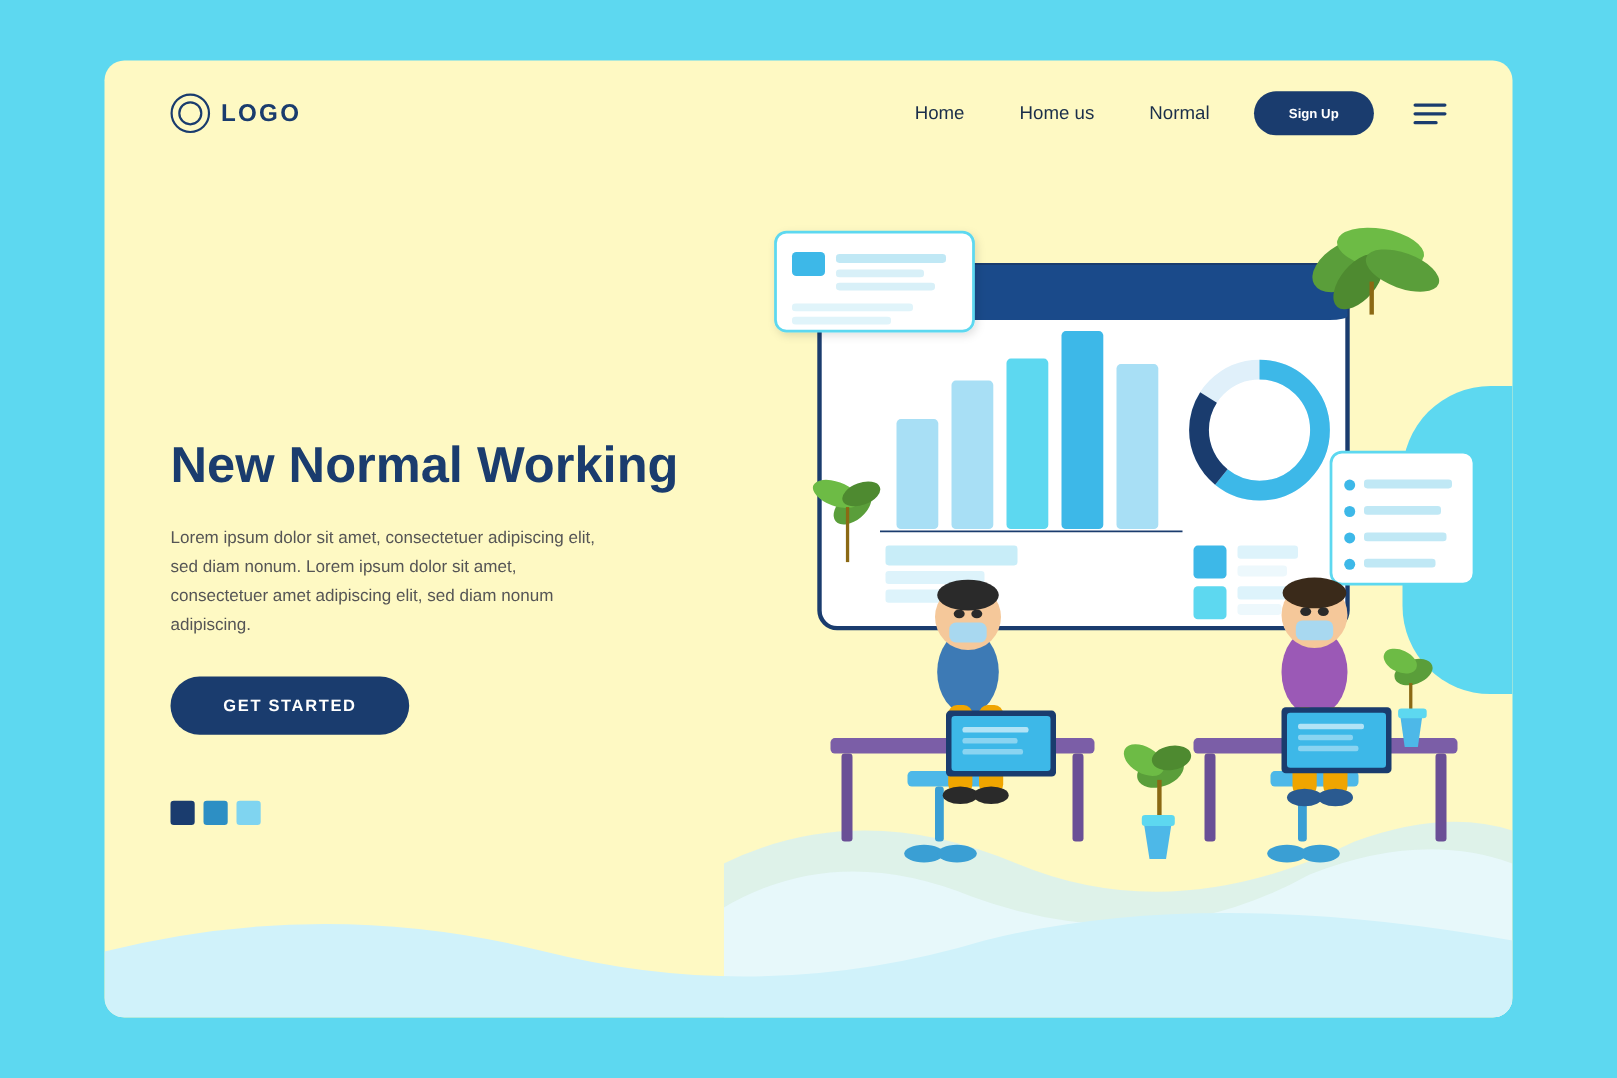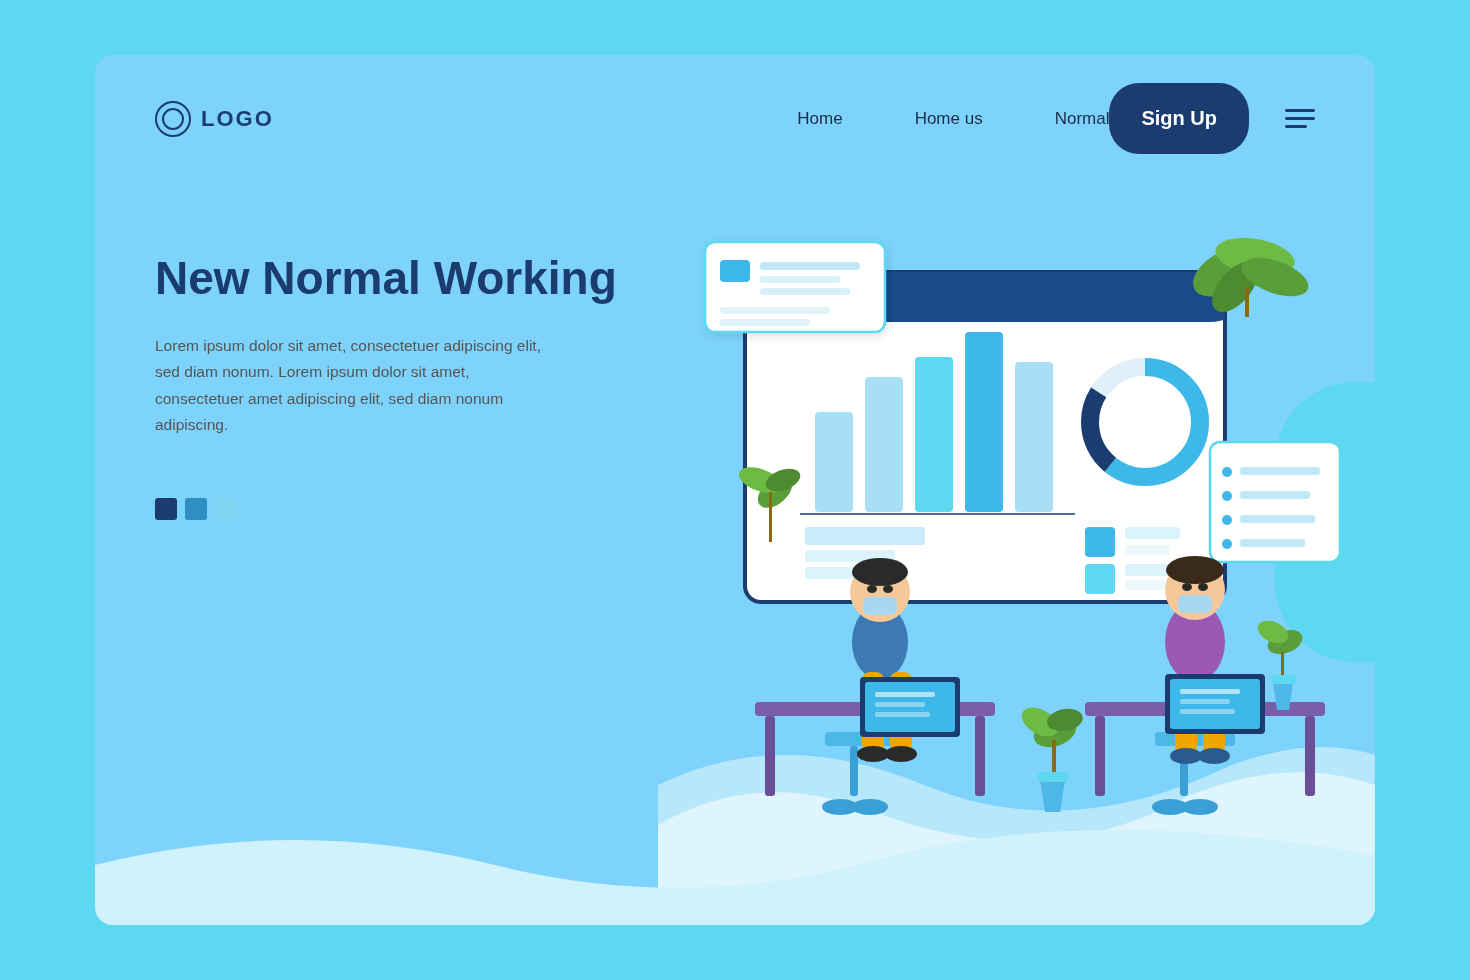"LOGO" .page-wrapper { background: #7dd3fc -> #fef9c3 }
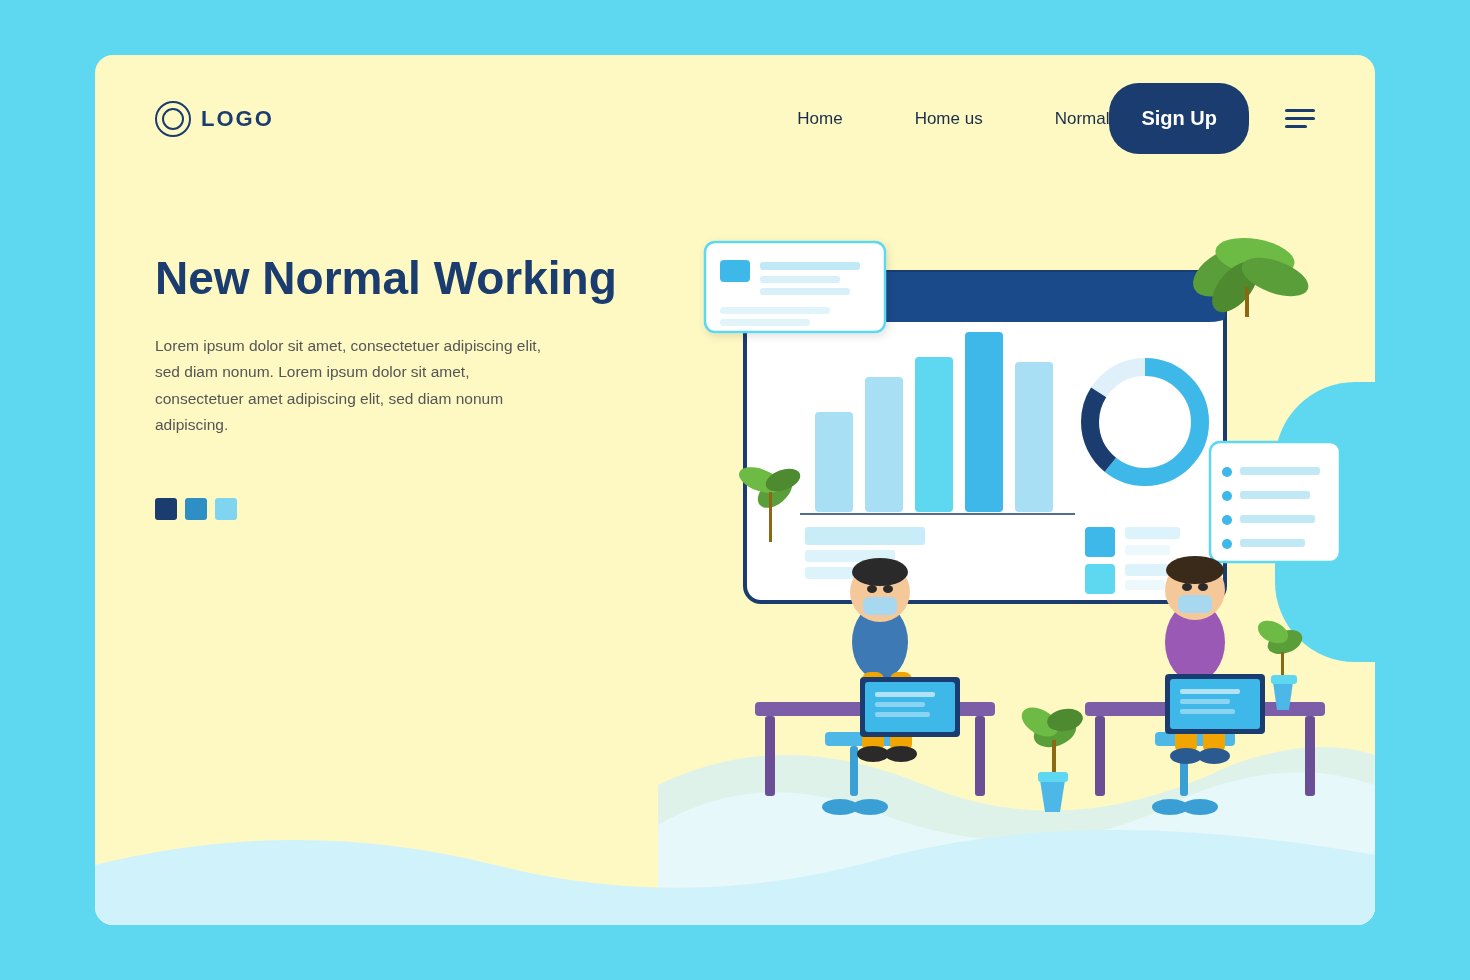"Home" .nav-links { gap: 72px -> 50px; margin-right: none -> 40px }
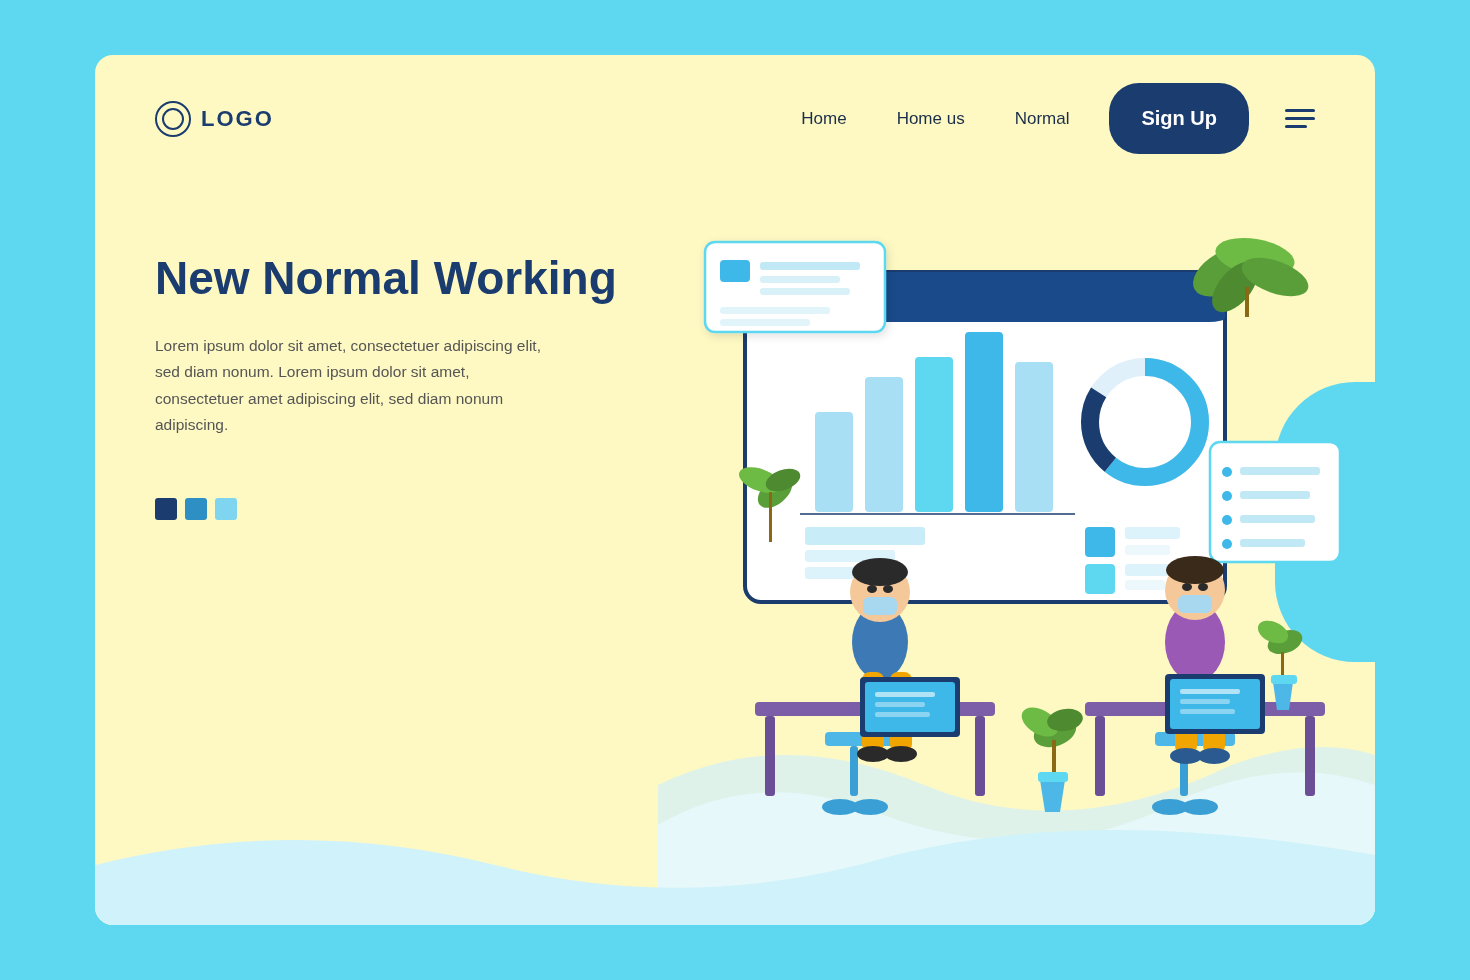"Sign Up" .nav-signup { font-size: 20px -> 12px; padding: 24px 32px -> 13px 32px }
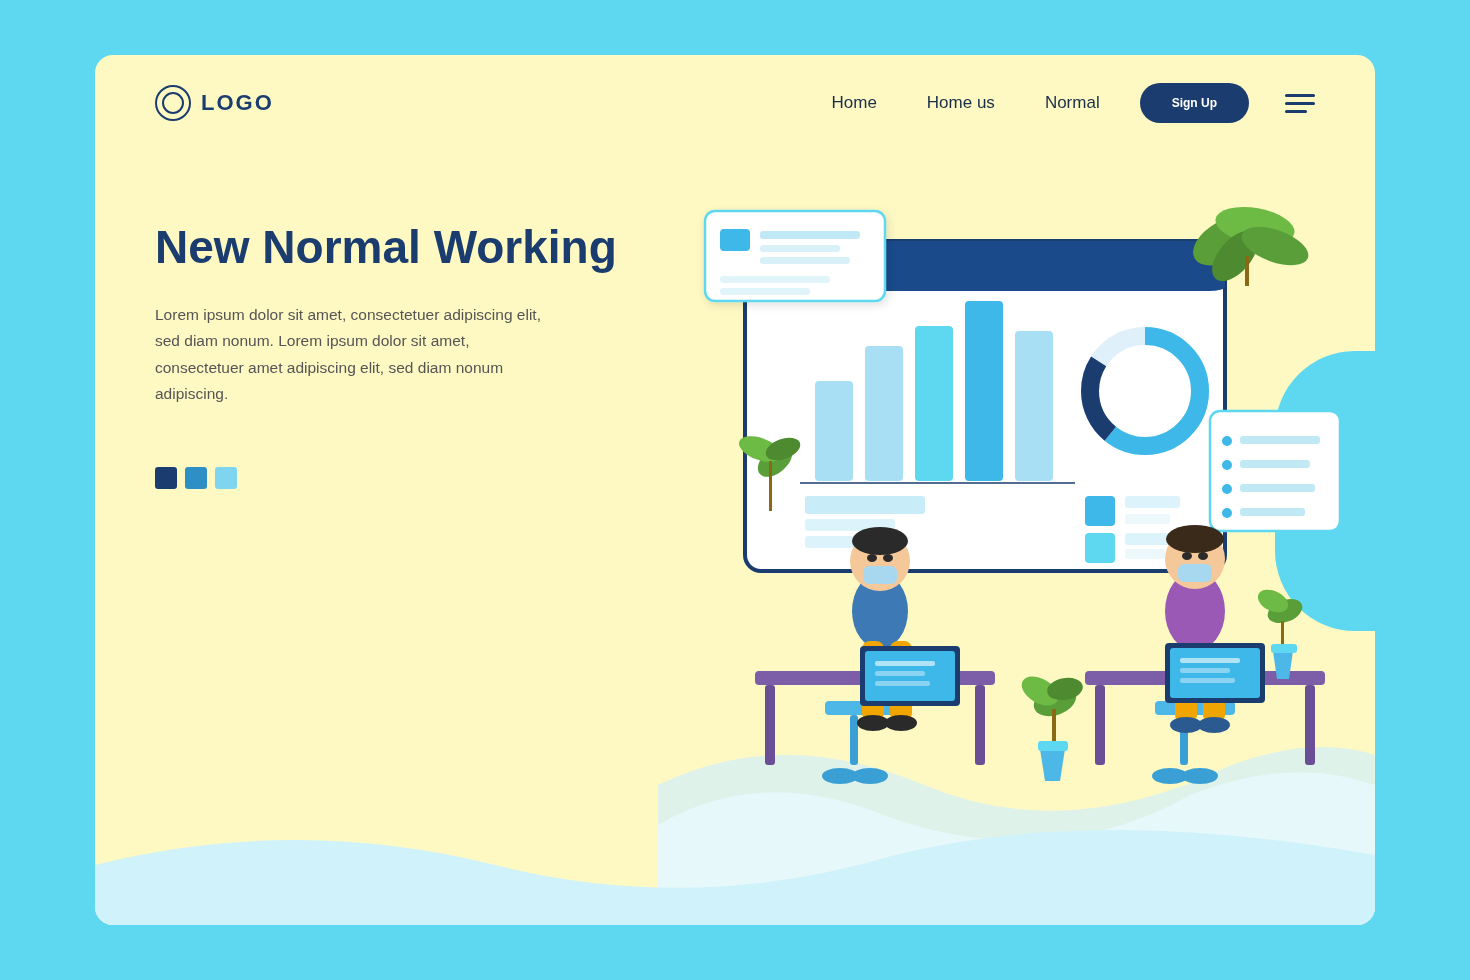"New Normal Working" .hero { align-items: flex-start -> center }
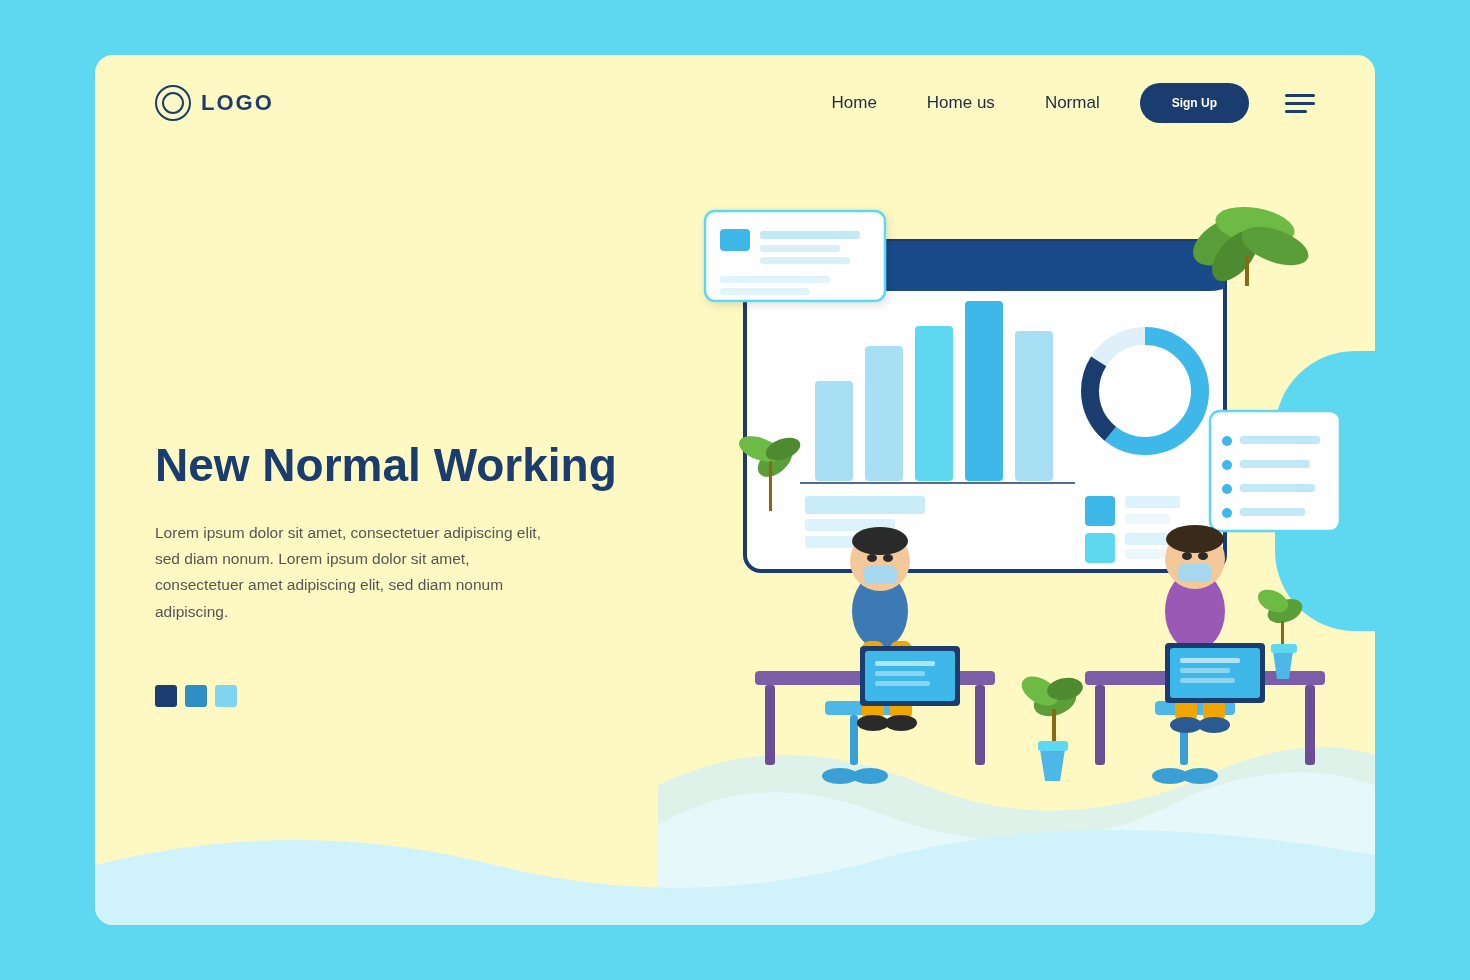"GET STARTED" button.get-started-btn { html: none -> <button>GET STARTED</button> }
